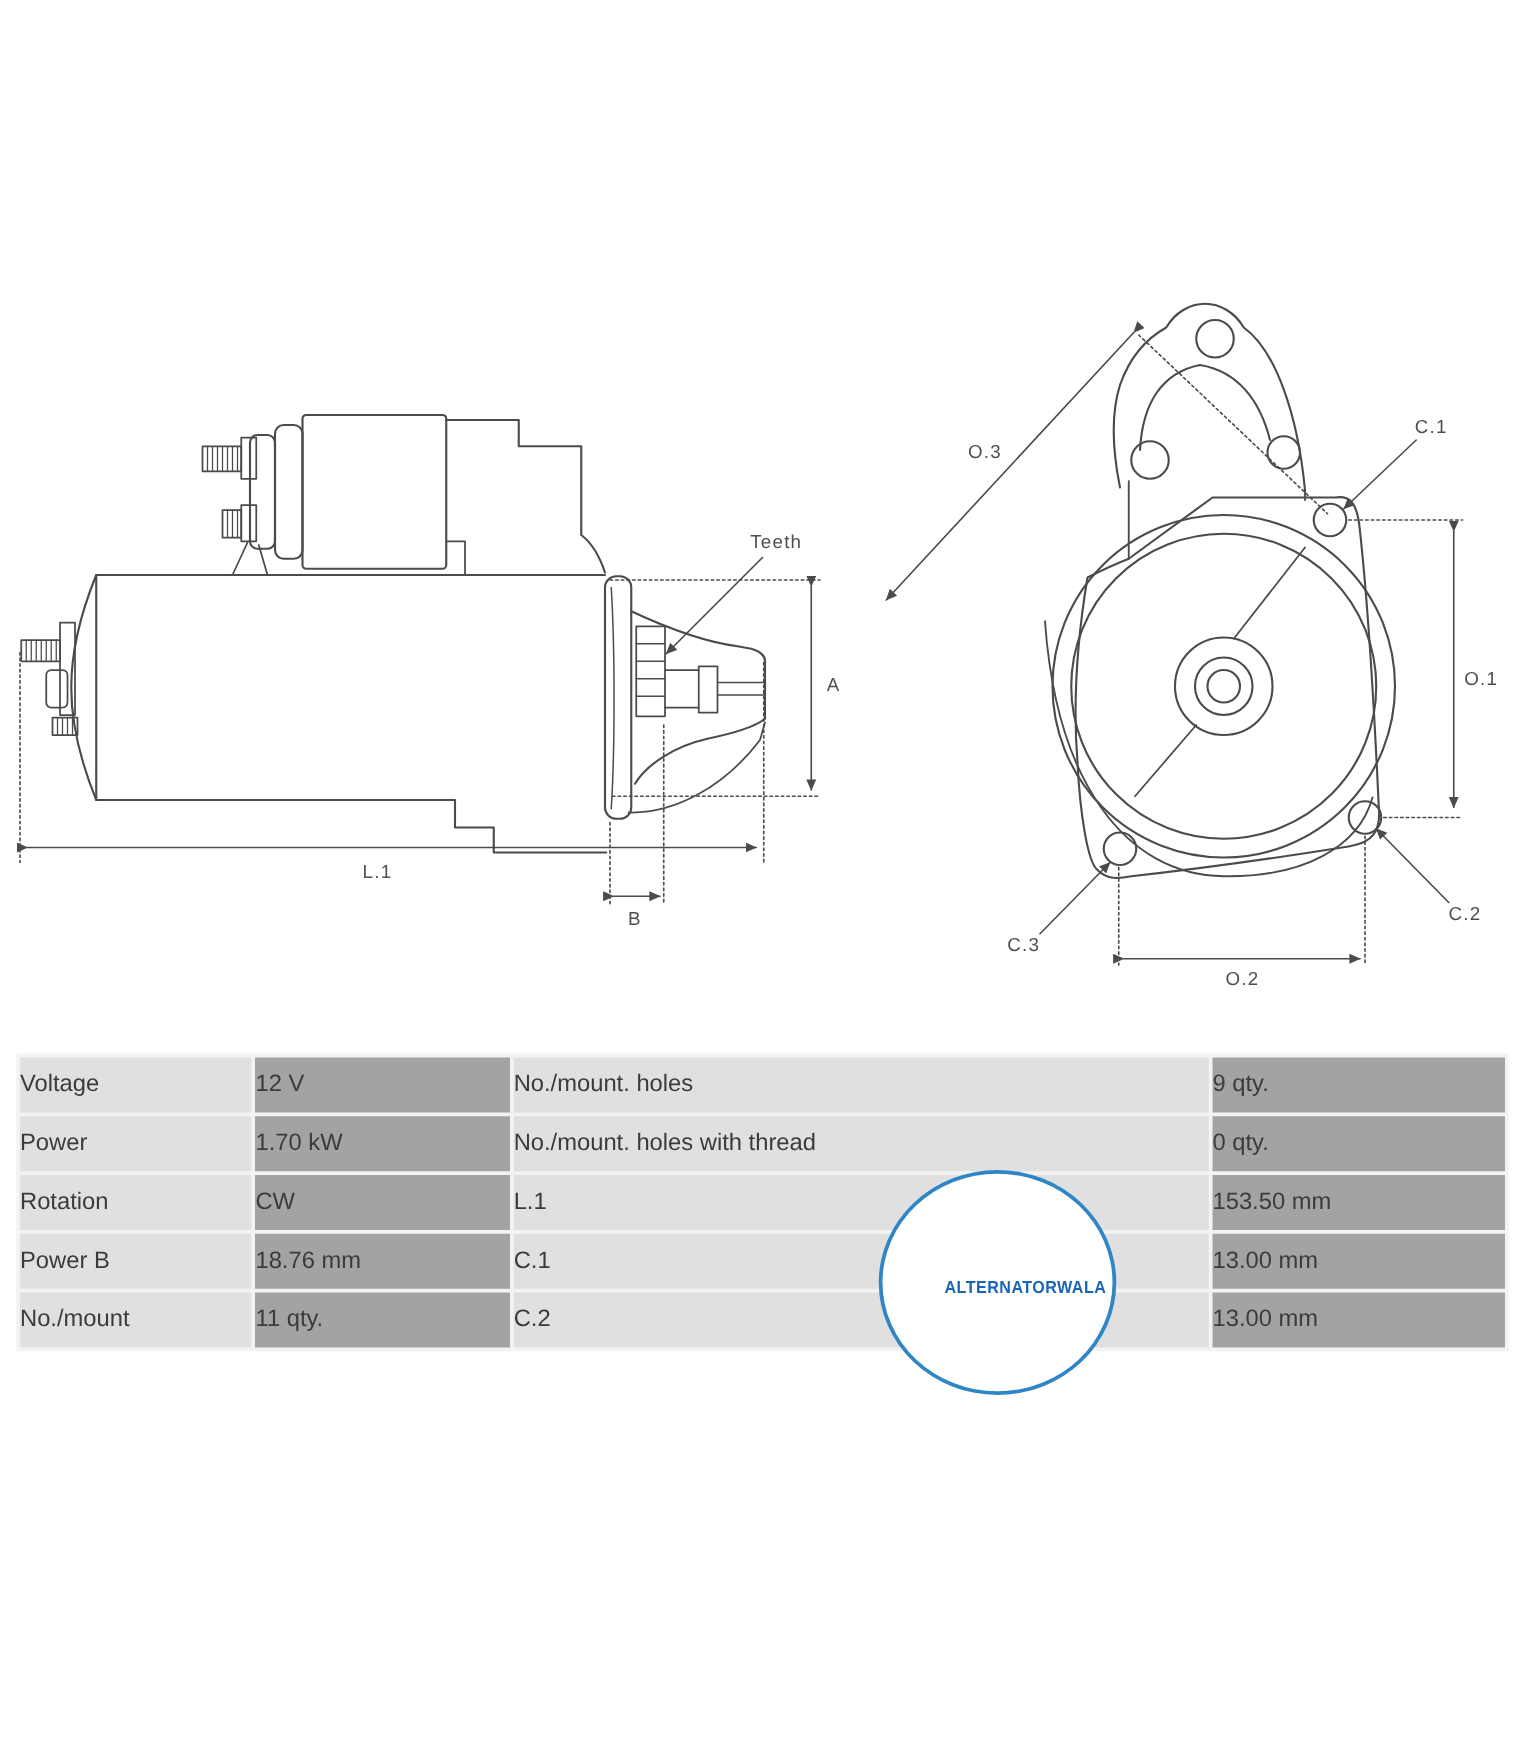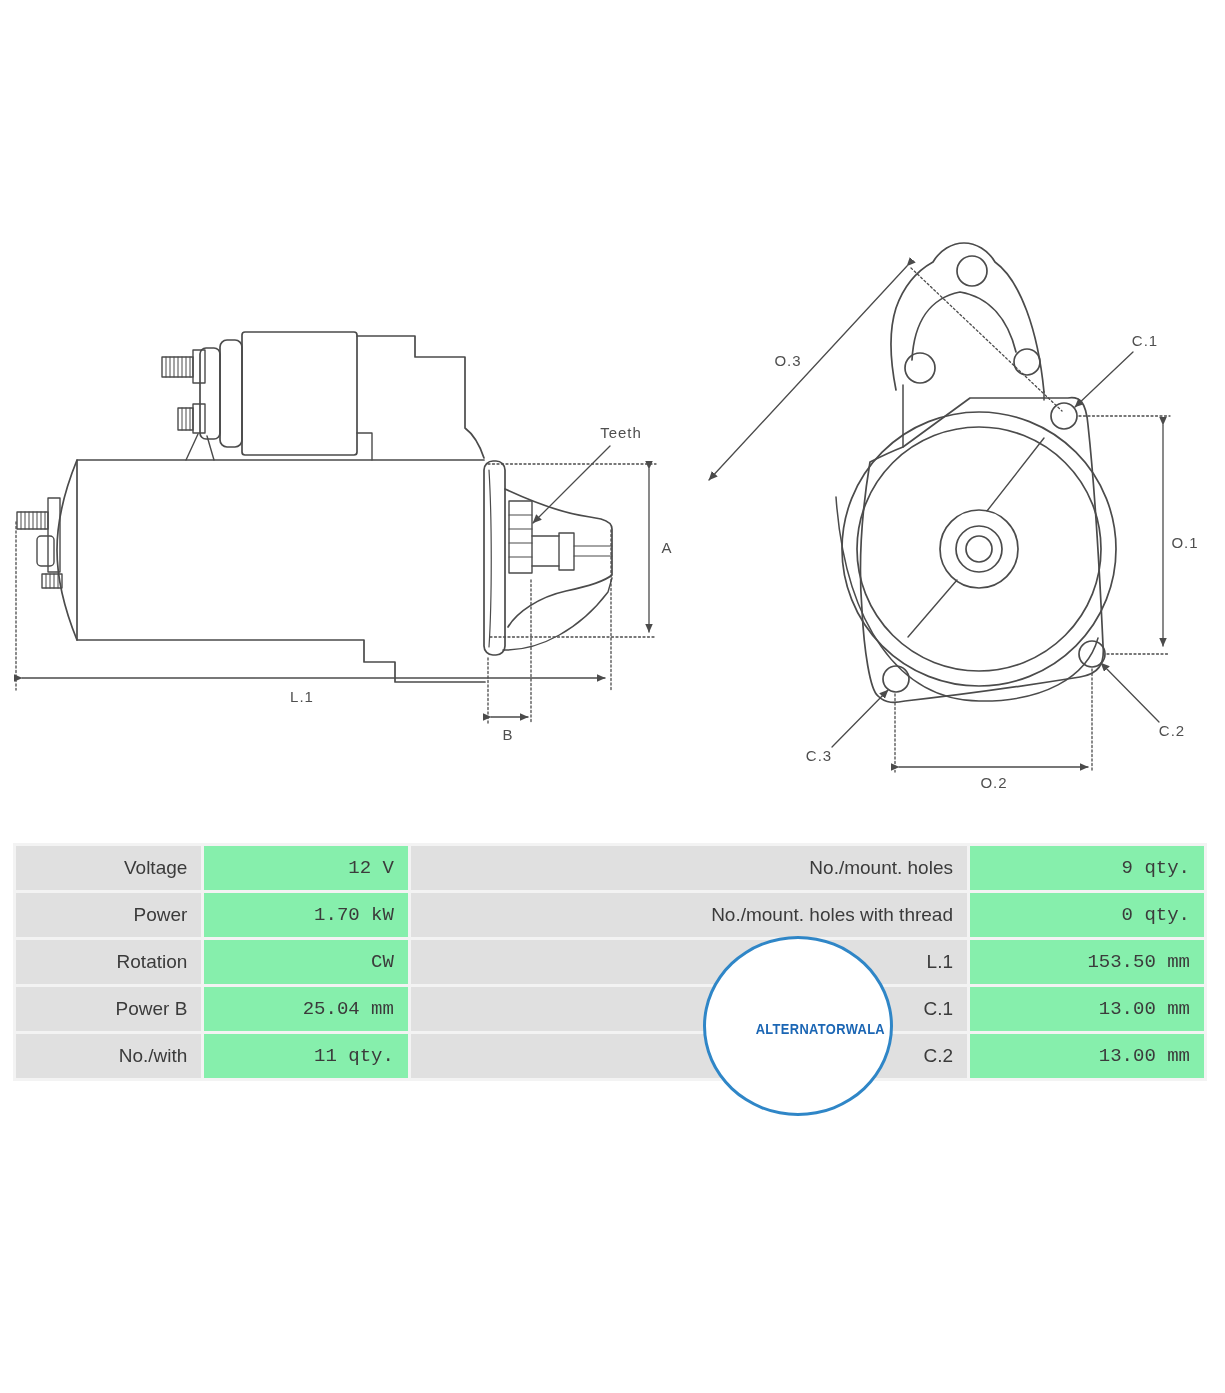"Voltage" #spec-table td { text-align: right -> none }
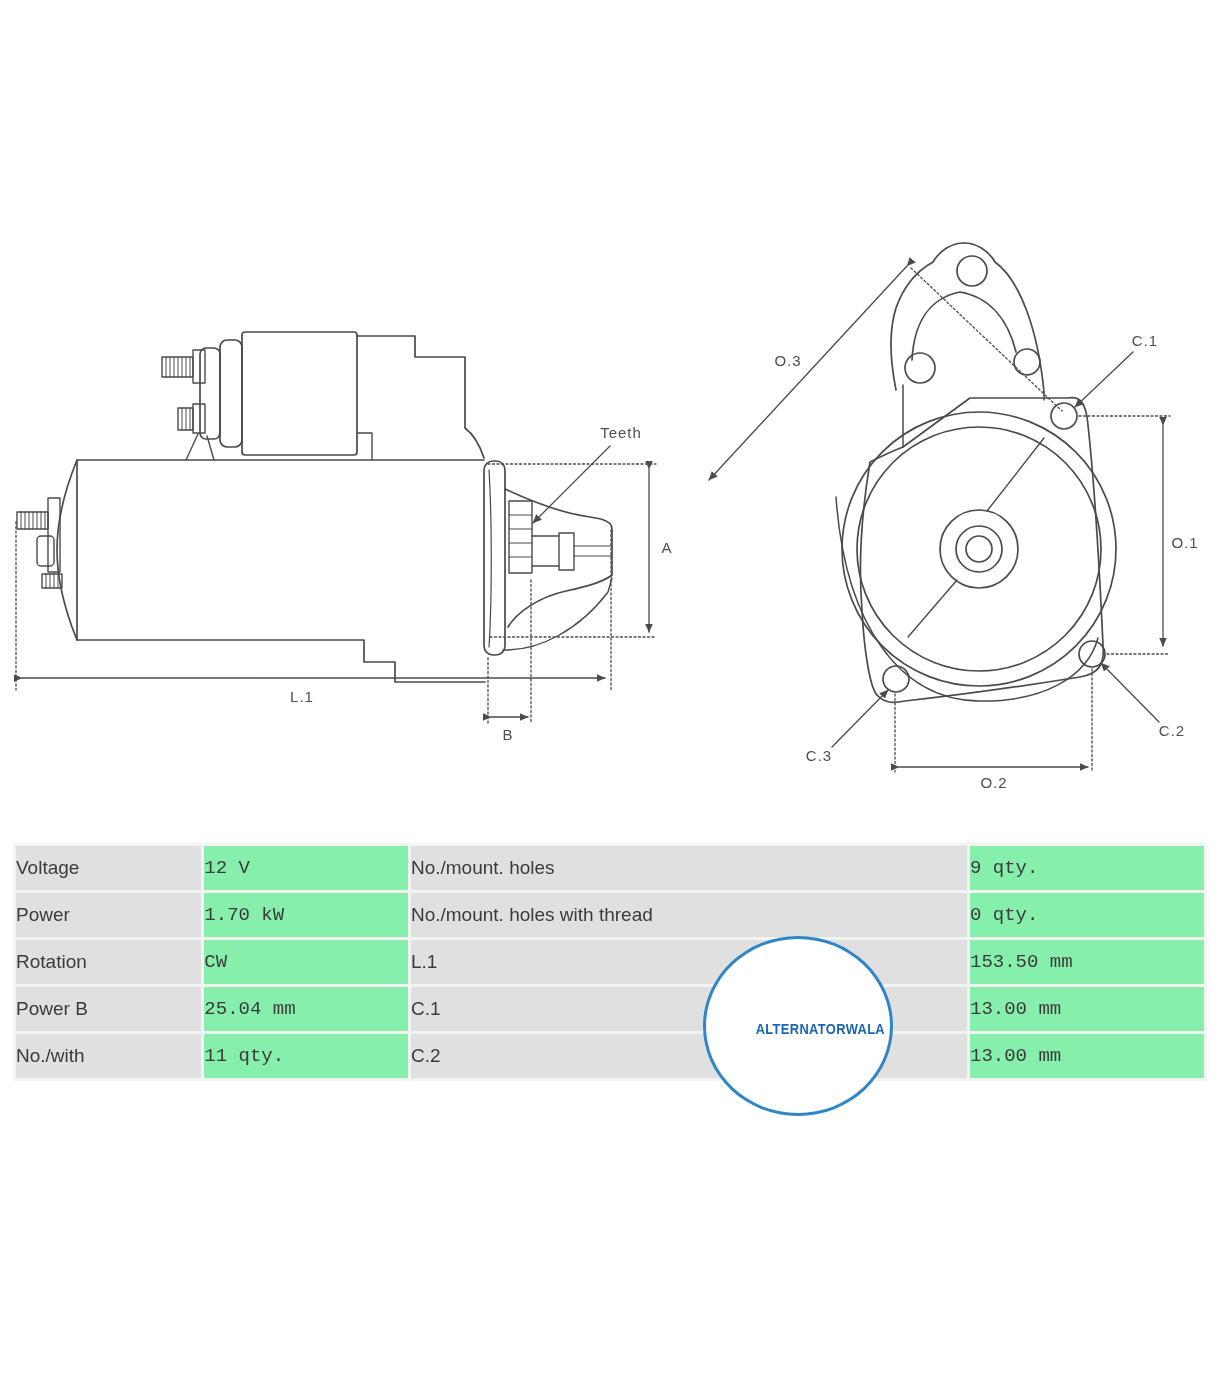"12 V" #spec-table td.val { background: #86efac -> #a3a3a3; font-family: Liberation Mono, monospace -> none }
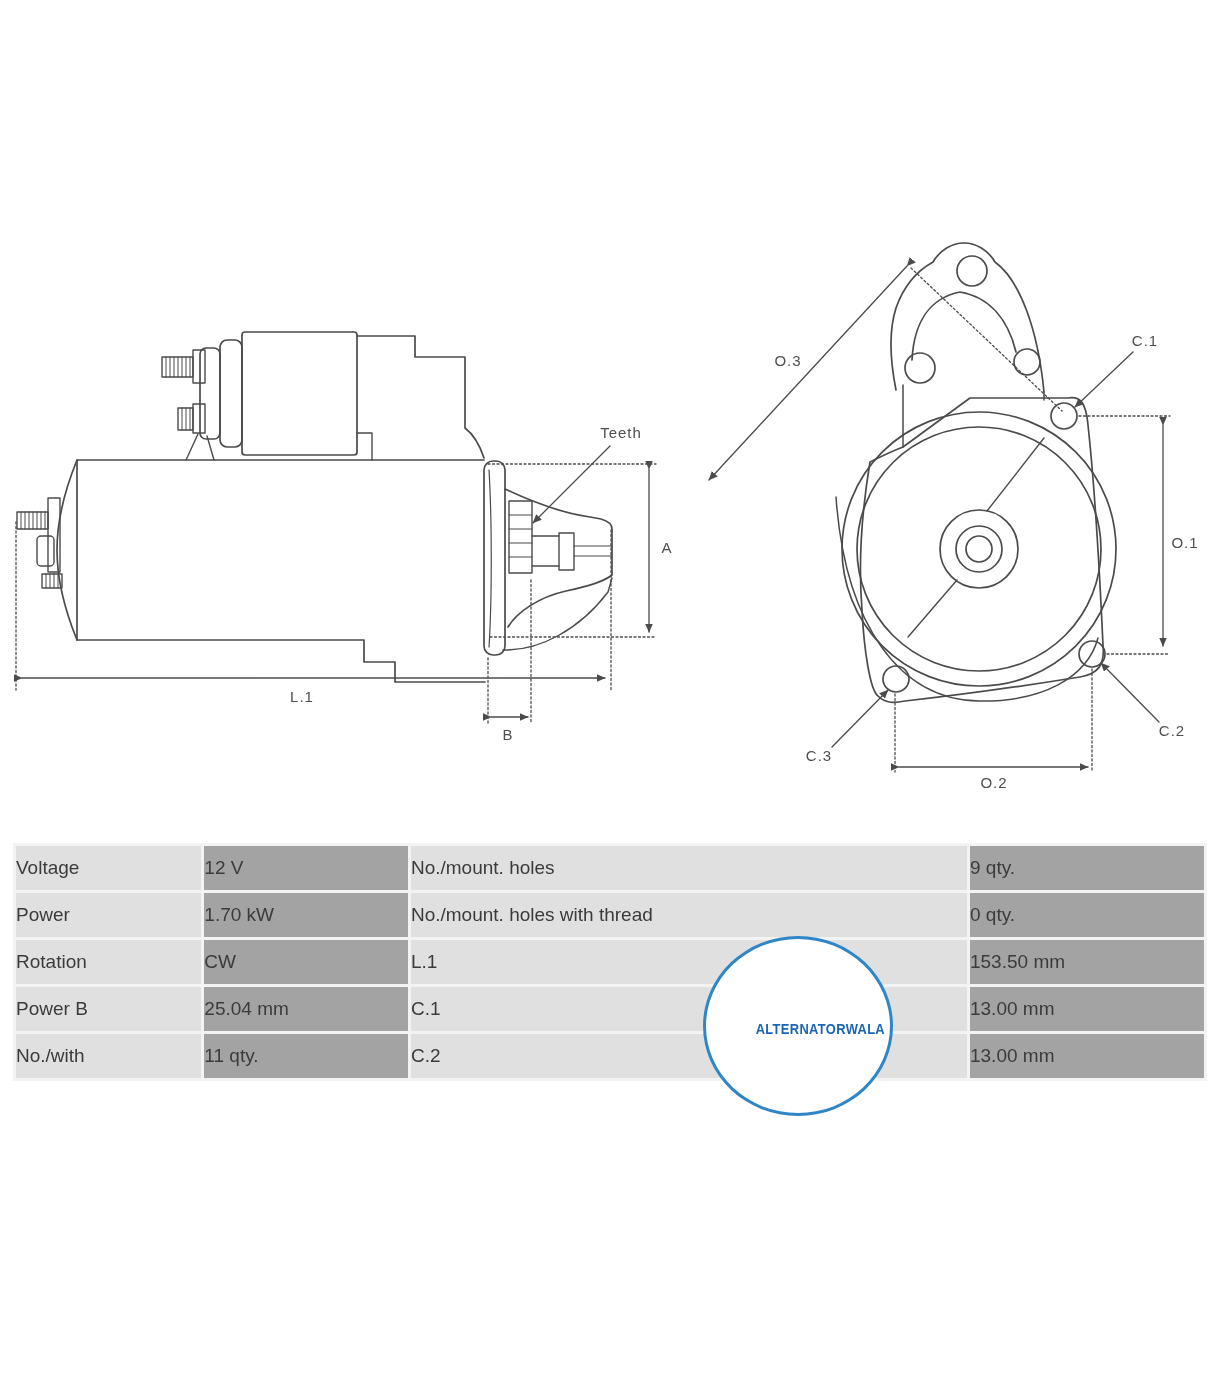"25.04 mm" td.val { text: 25.04 -> 18.76 }
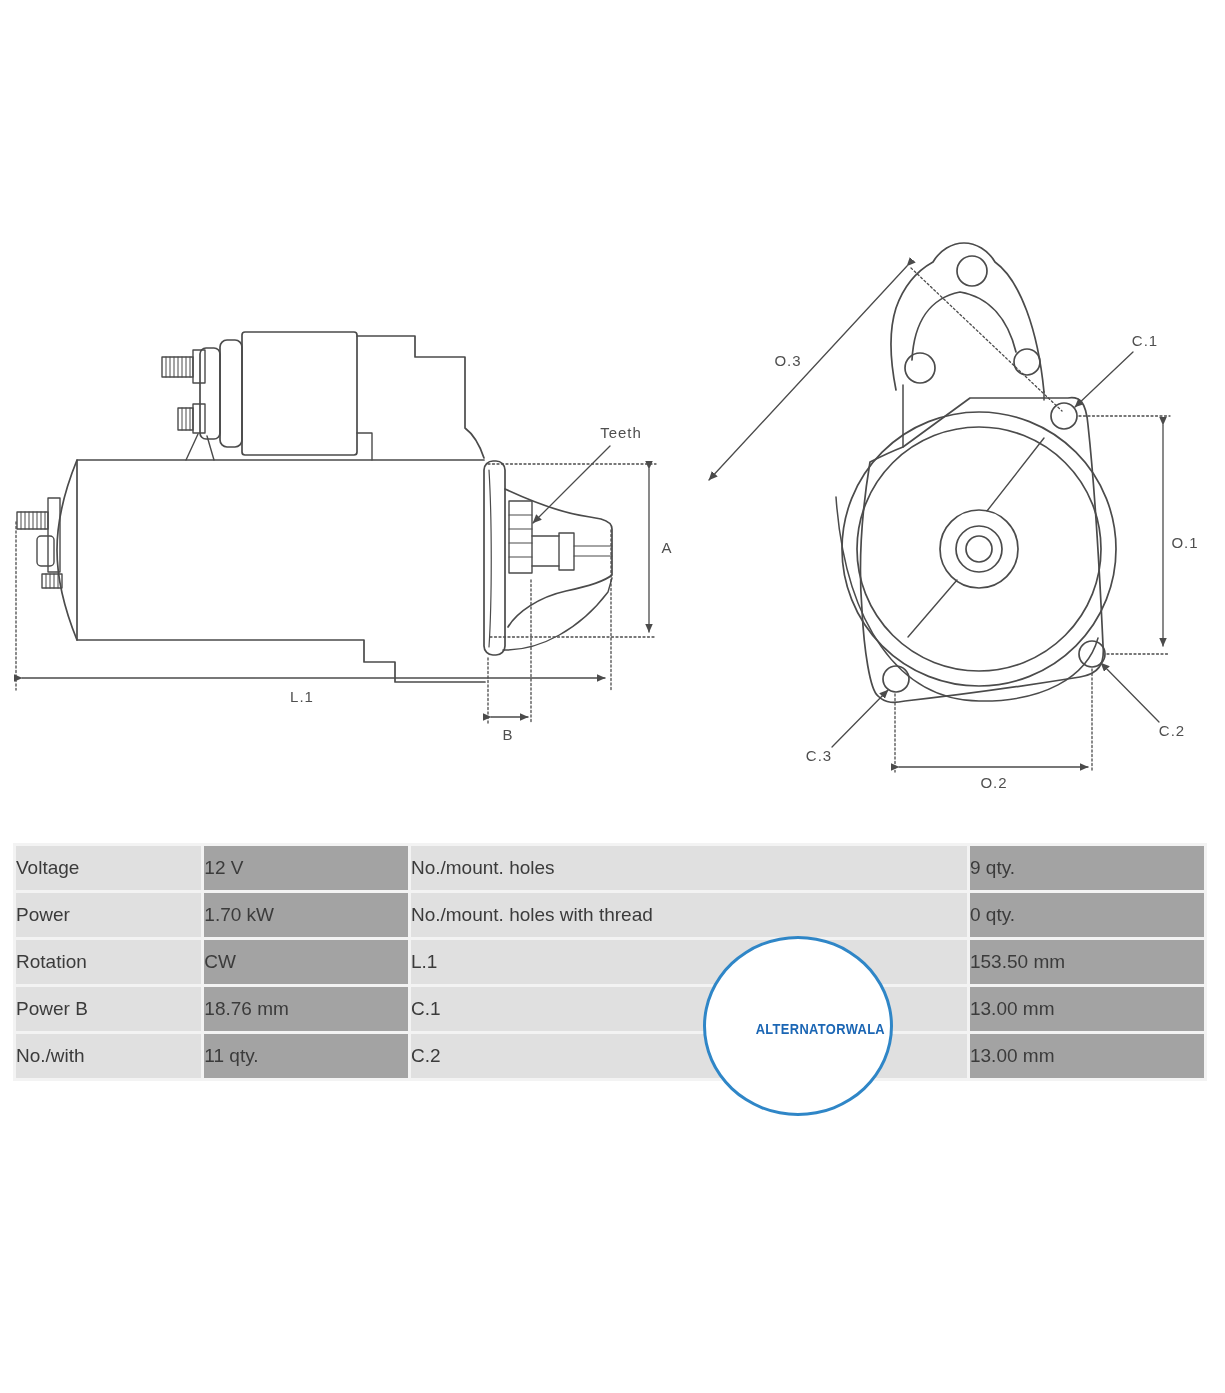"No./with" td.lbl { text: No./with -> No./mount }
